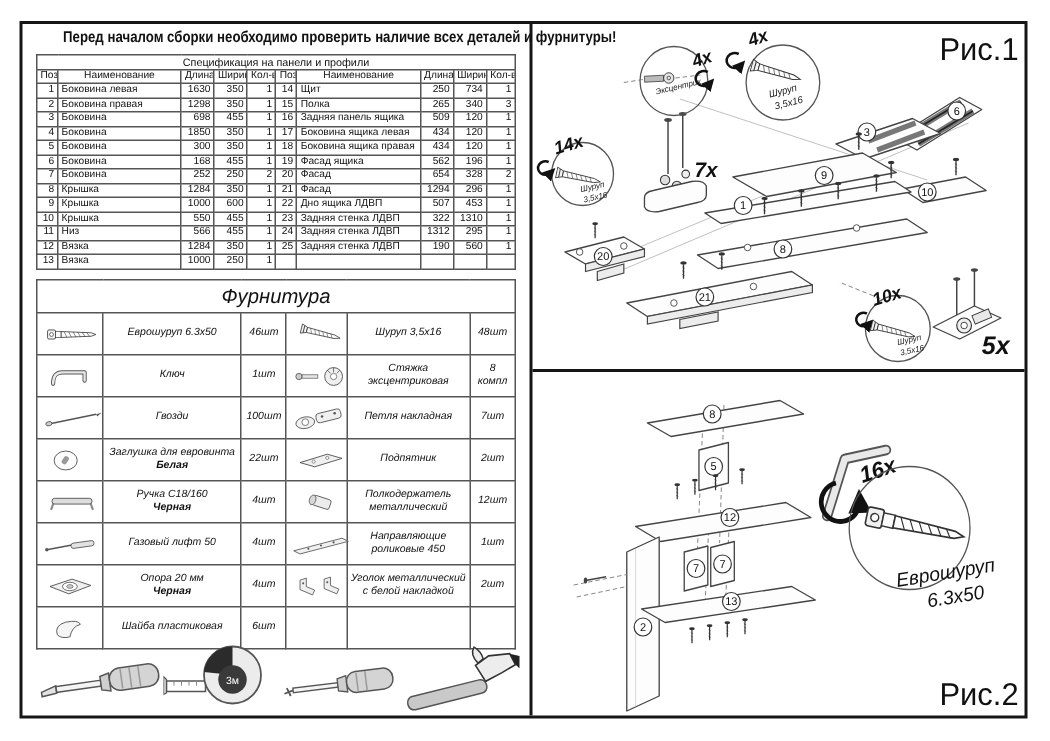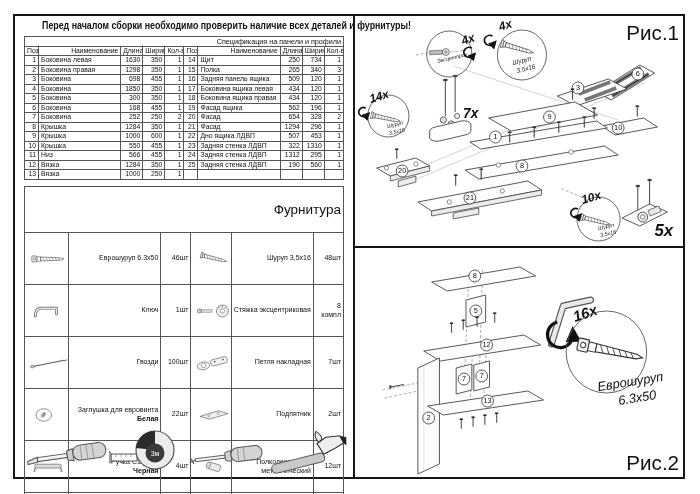"Спецификация на панели и профили" .spec th { text-align: right -> center }
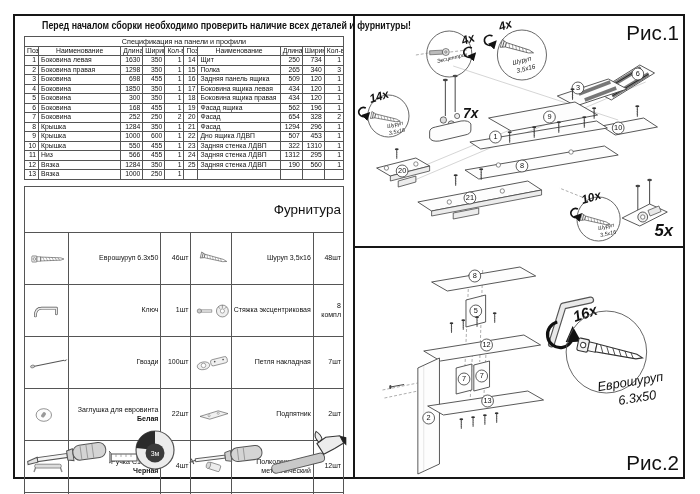"Фурнитура" .furn td,.furn th { font-style: none -> italic; padding: 13px 2px -> 1px 2px; text-align: right -> center }
